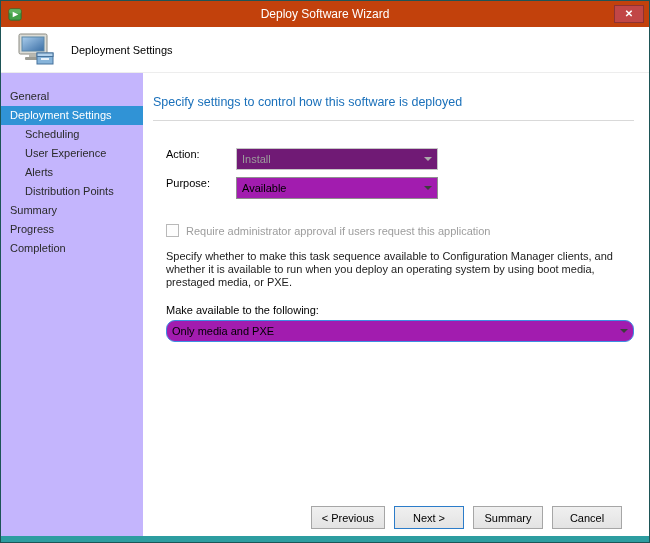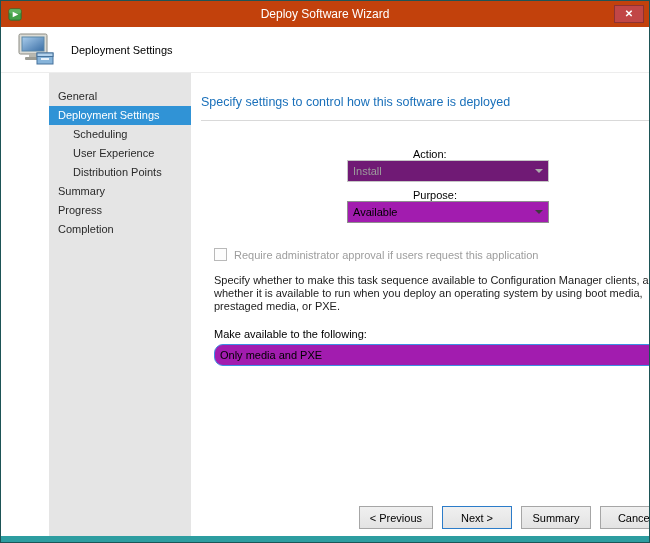"General" .sidebar { background: #e5e5e5 -> #c4b5fd; margin-left: 48px -> none }
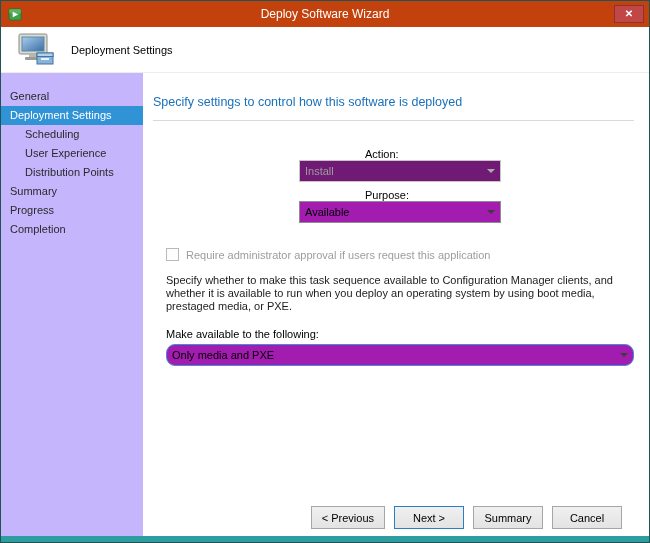"Action:" .row { align-items: center -> none; flex-direction: column -> none }
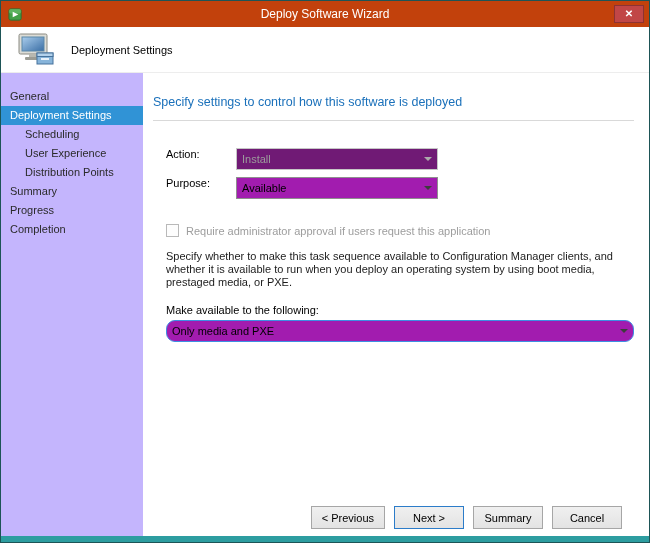"Alerts" div.nav-item { html: none -> <div>Alerts</div> }
